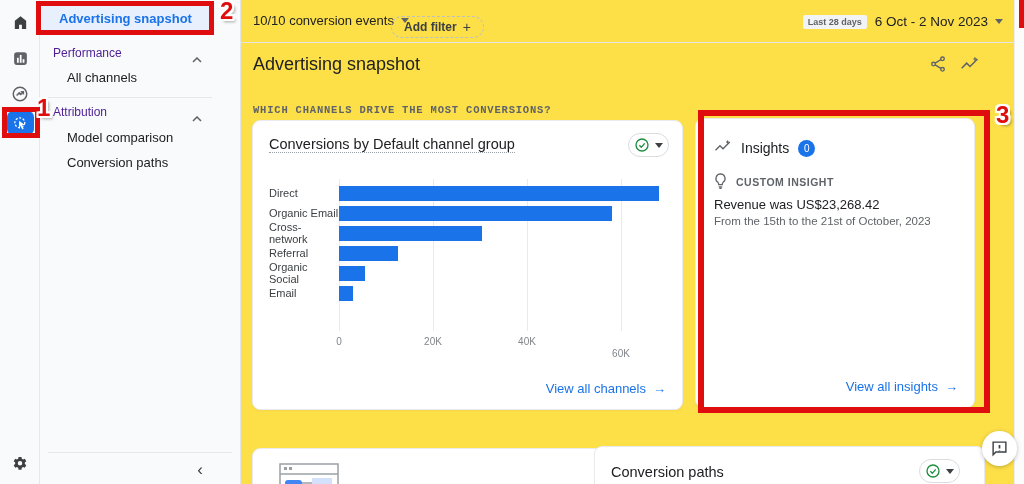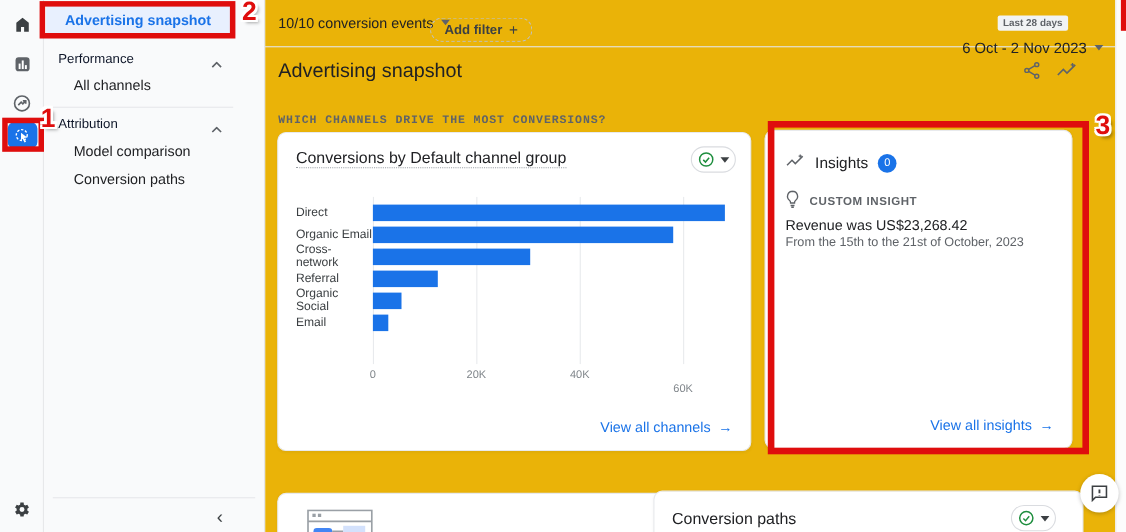"10/10 conversion events" .main { background: #eab308 -> #fde047 }
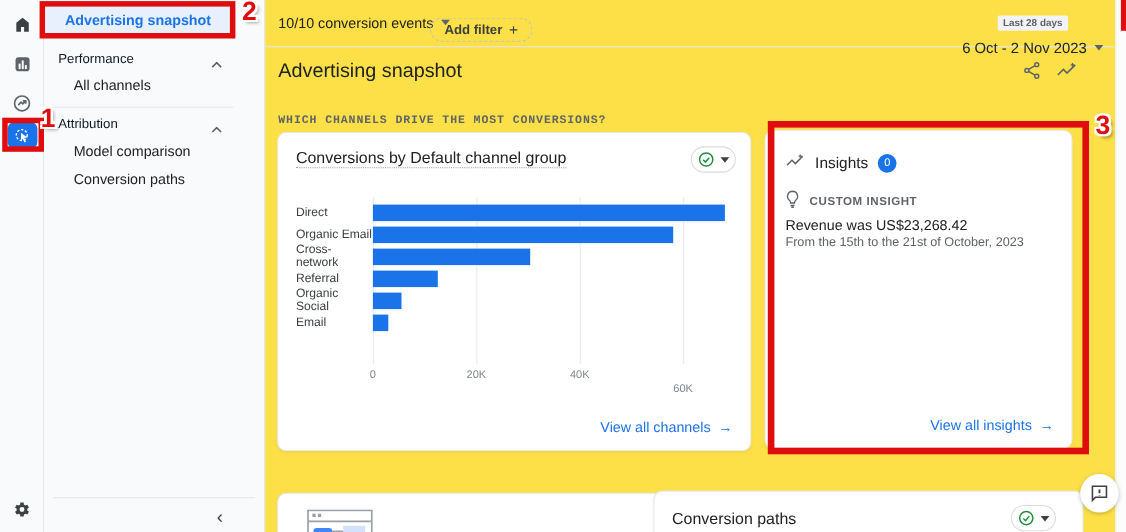"Last 28 days" .date-zone { flex-direction: column -> none }
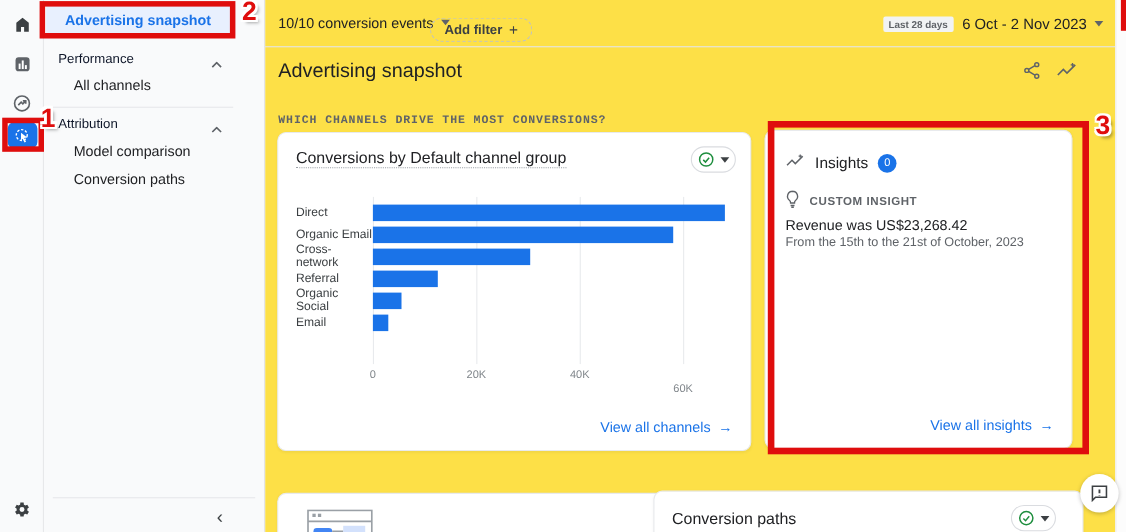"Performance" .side-header { color: #0f172a -> #4c1d95 }
